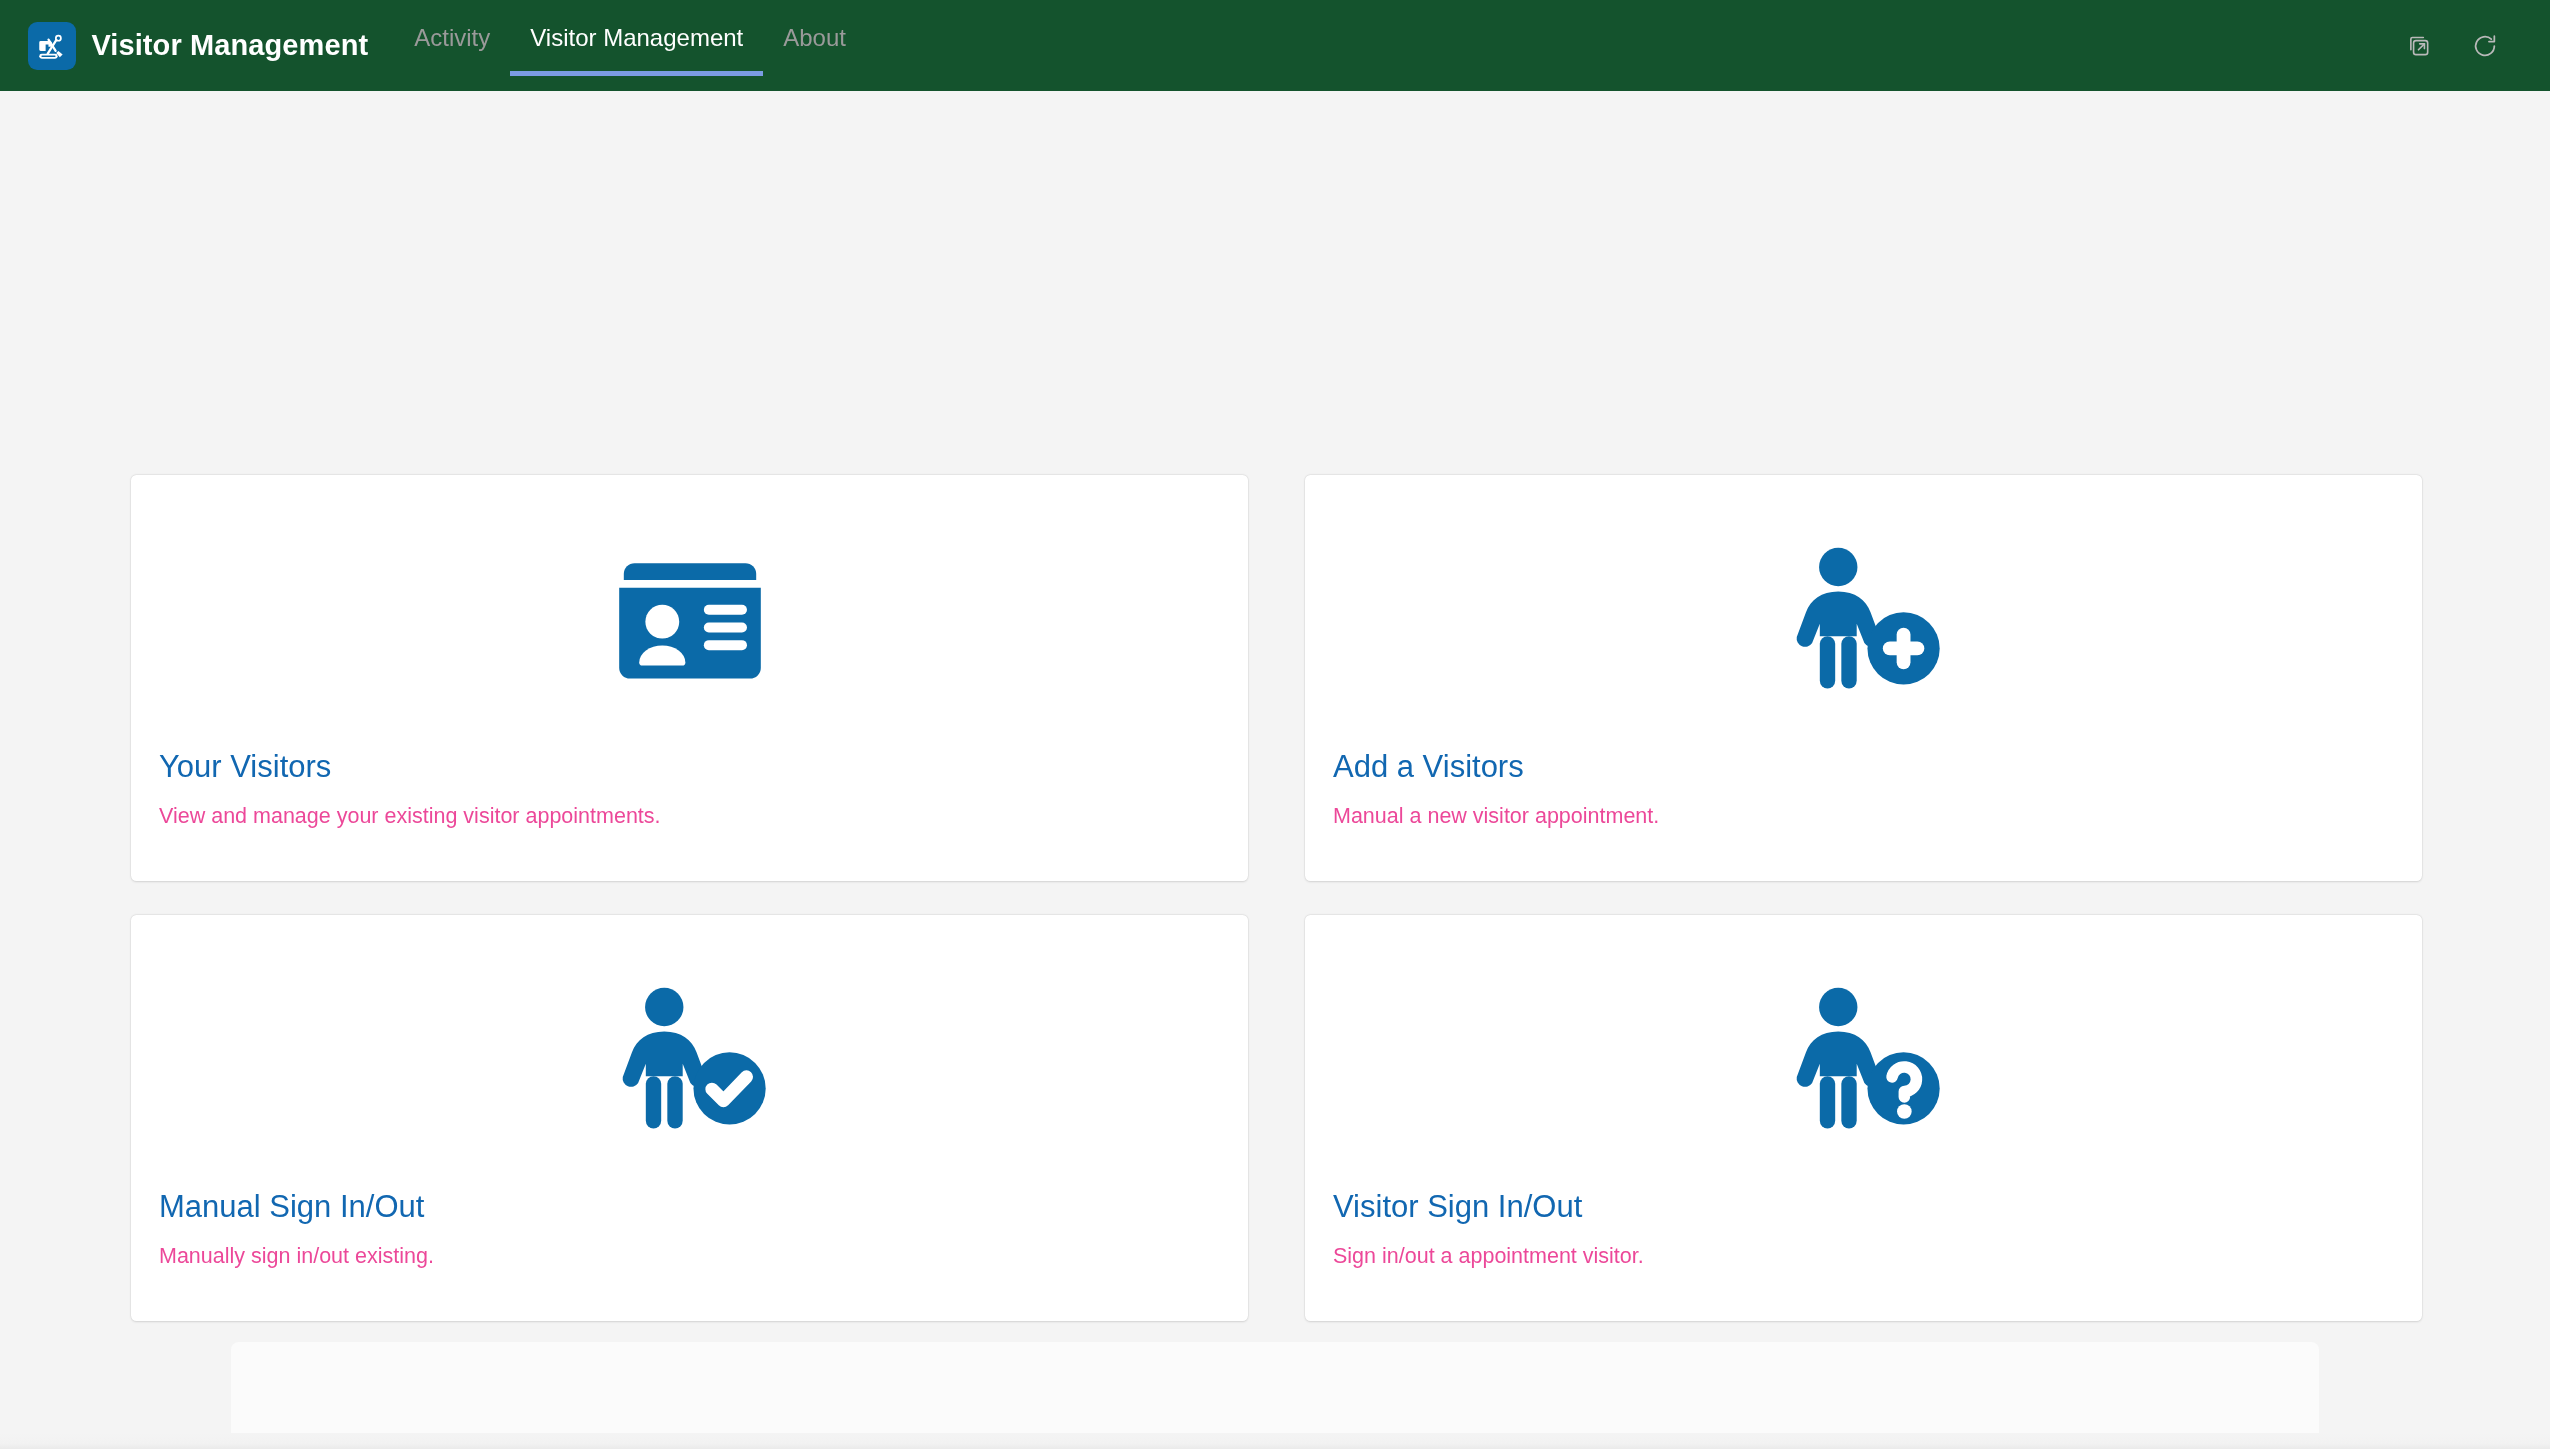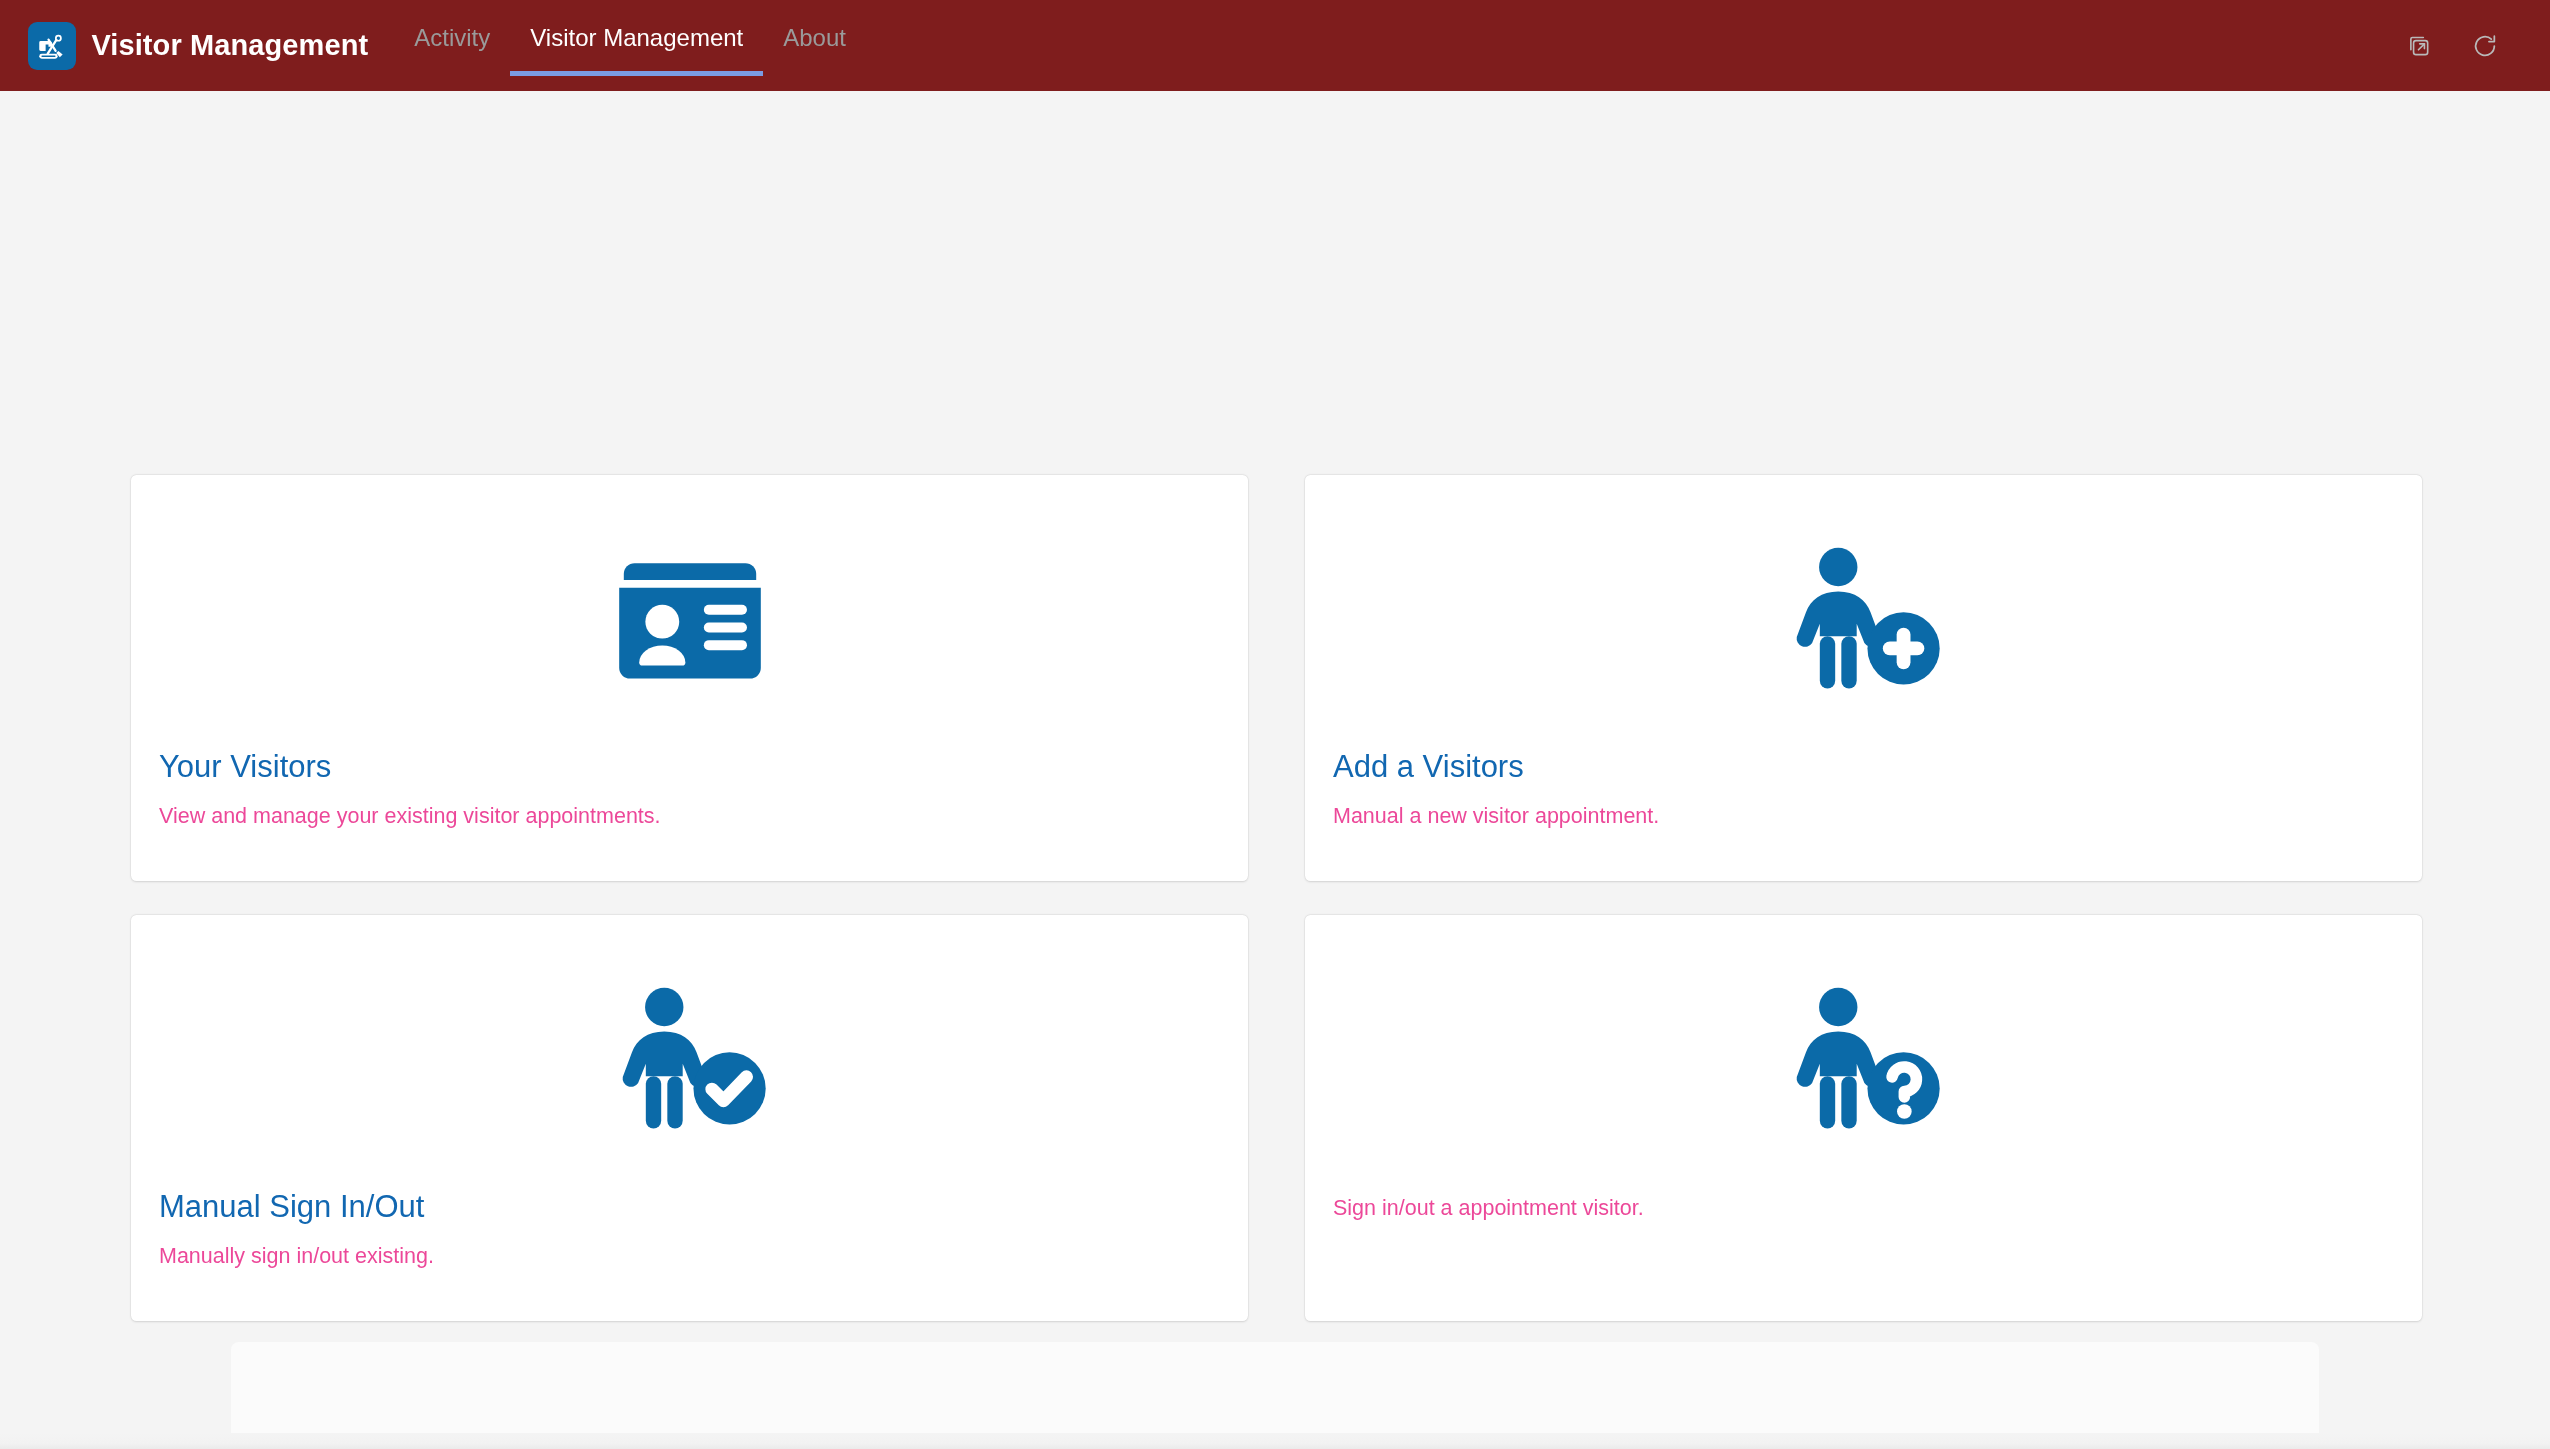"Visitor Management" .navbar { background: #7f1d1d -> #14532d }
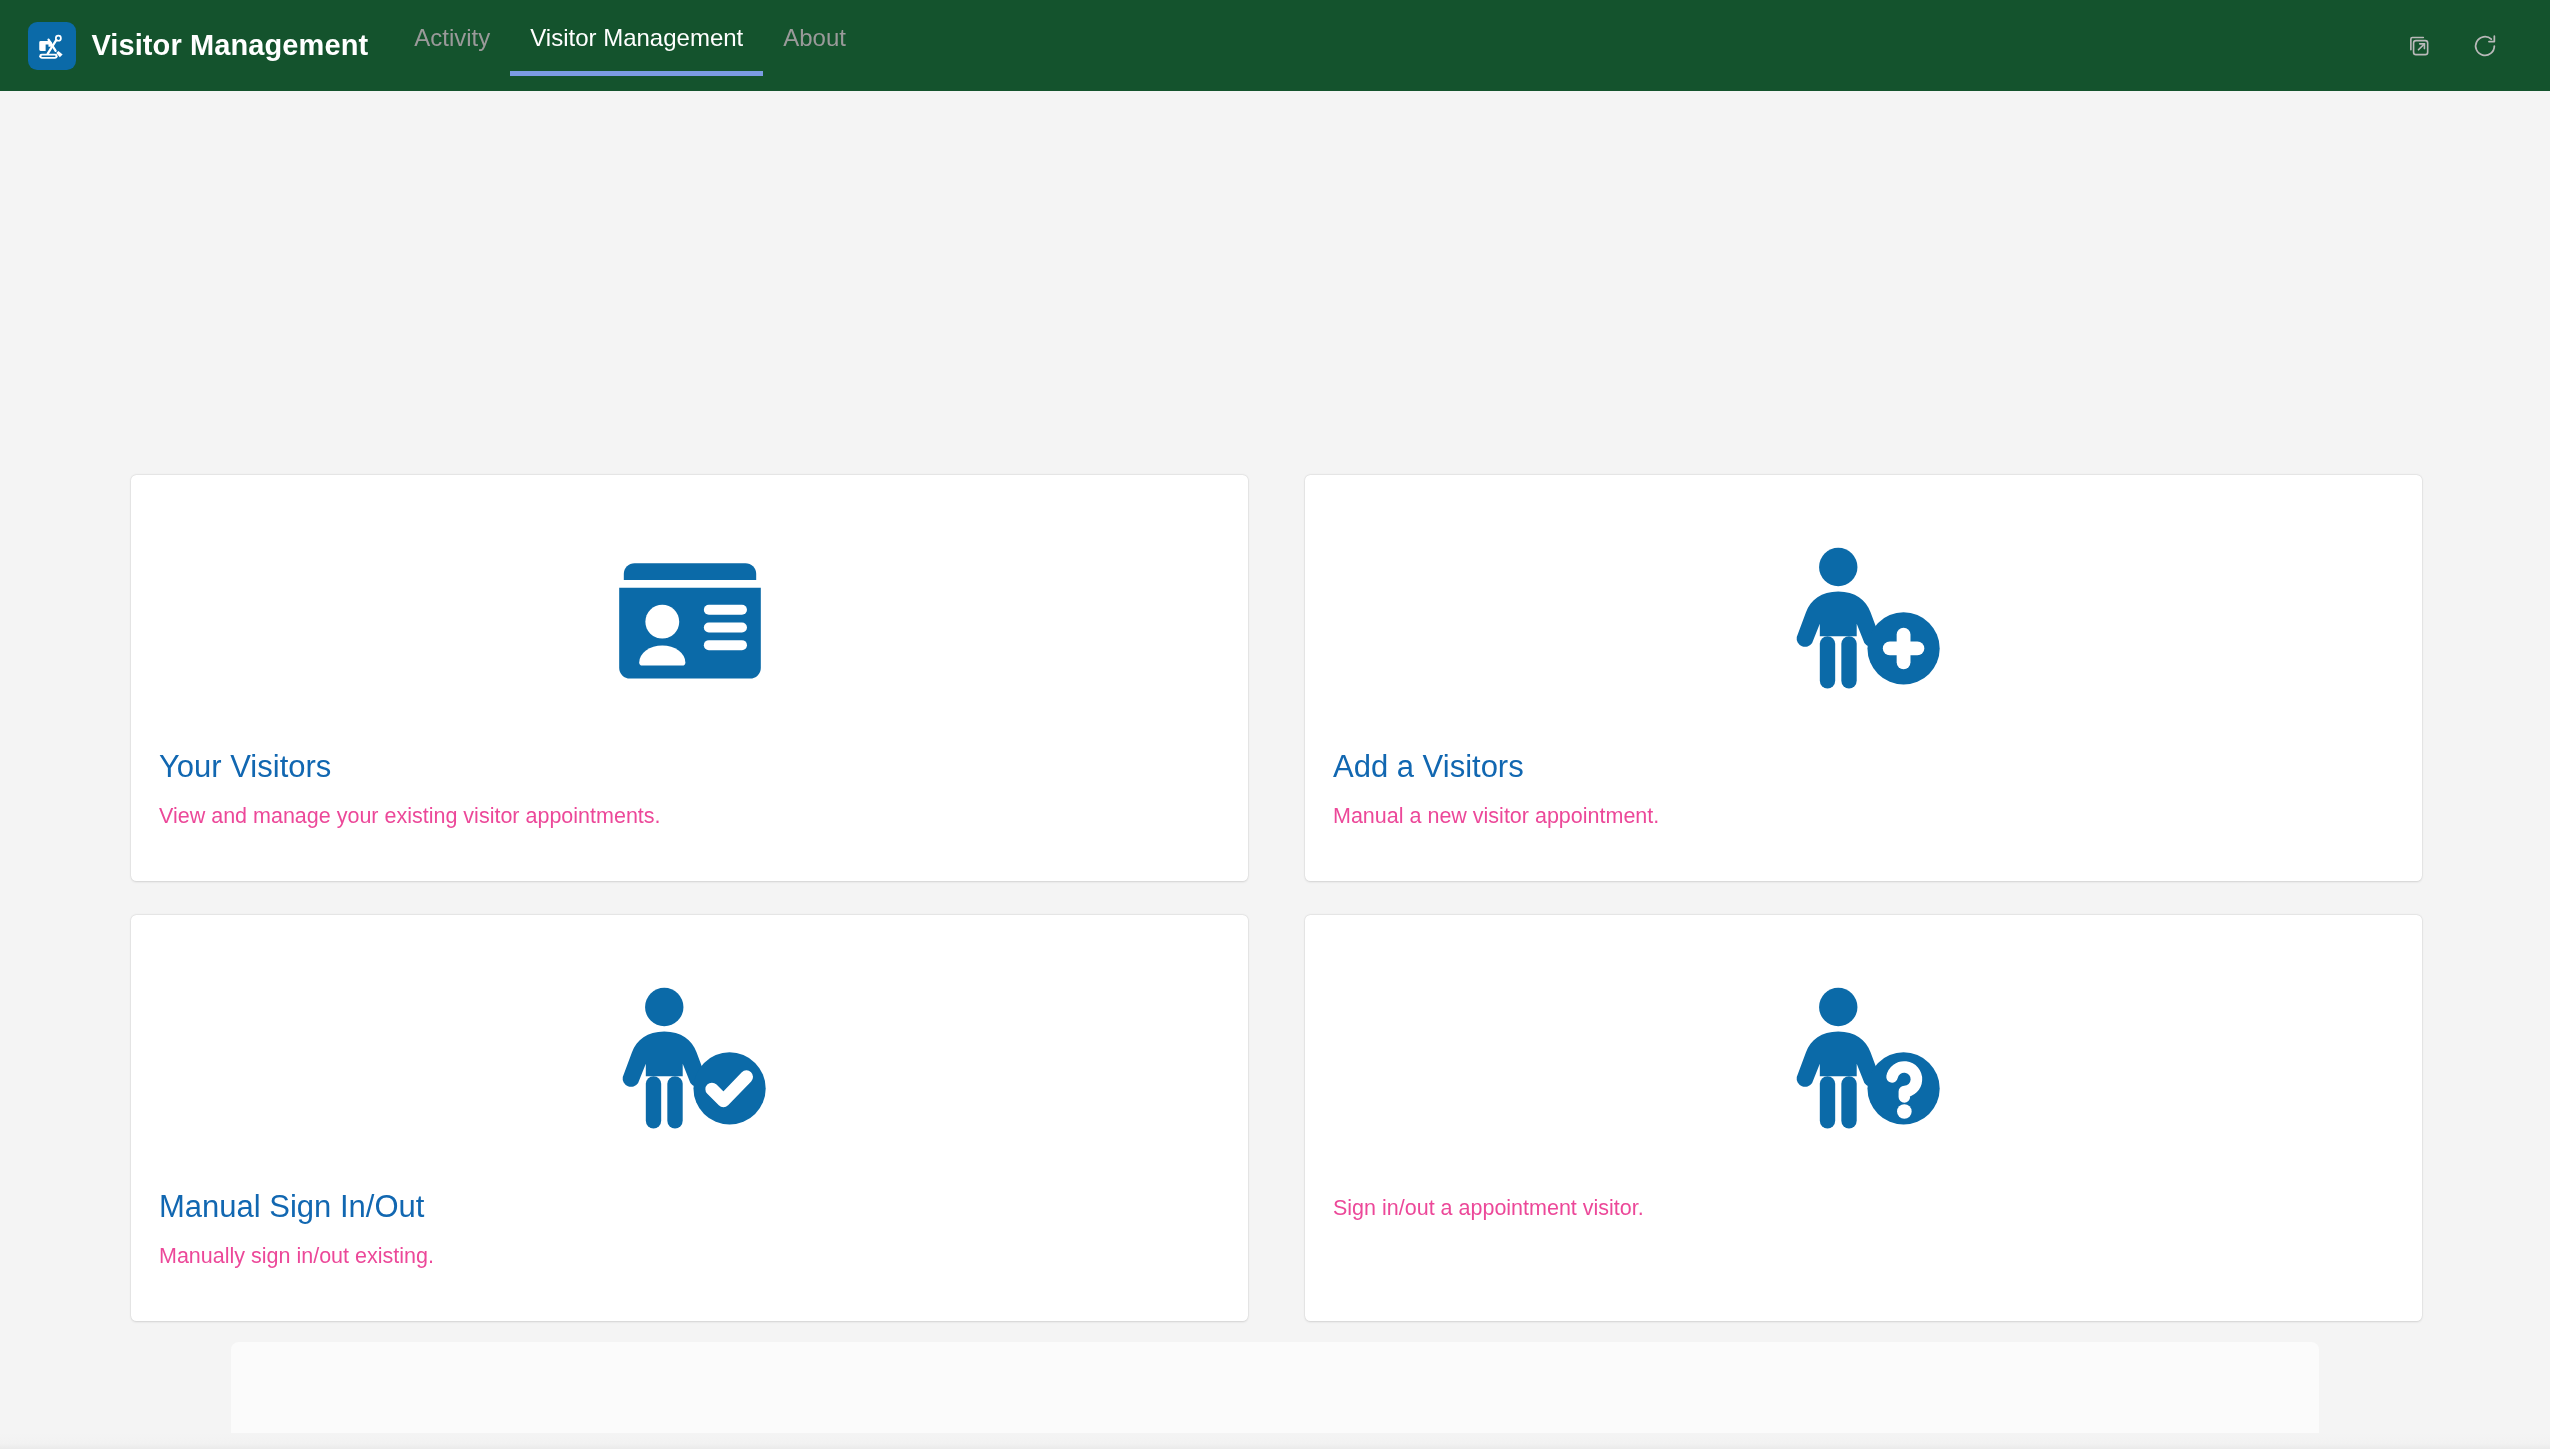"Visitor Sign In/Out" div.card-title { html: none -> <div>Visitor Sign In/Out</div> }
